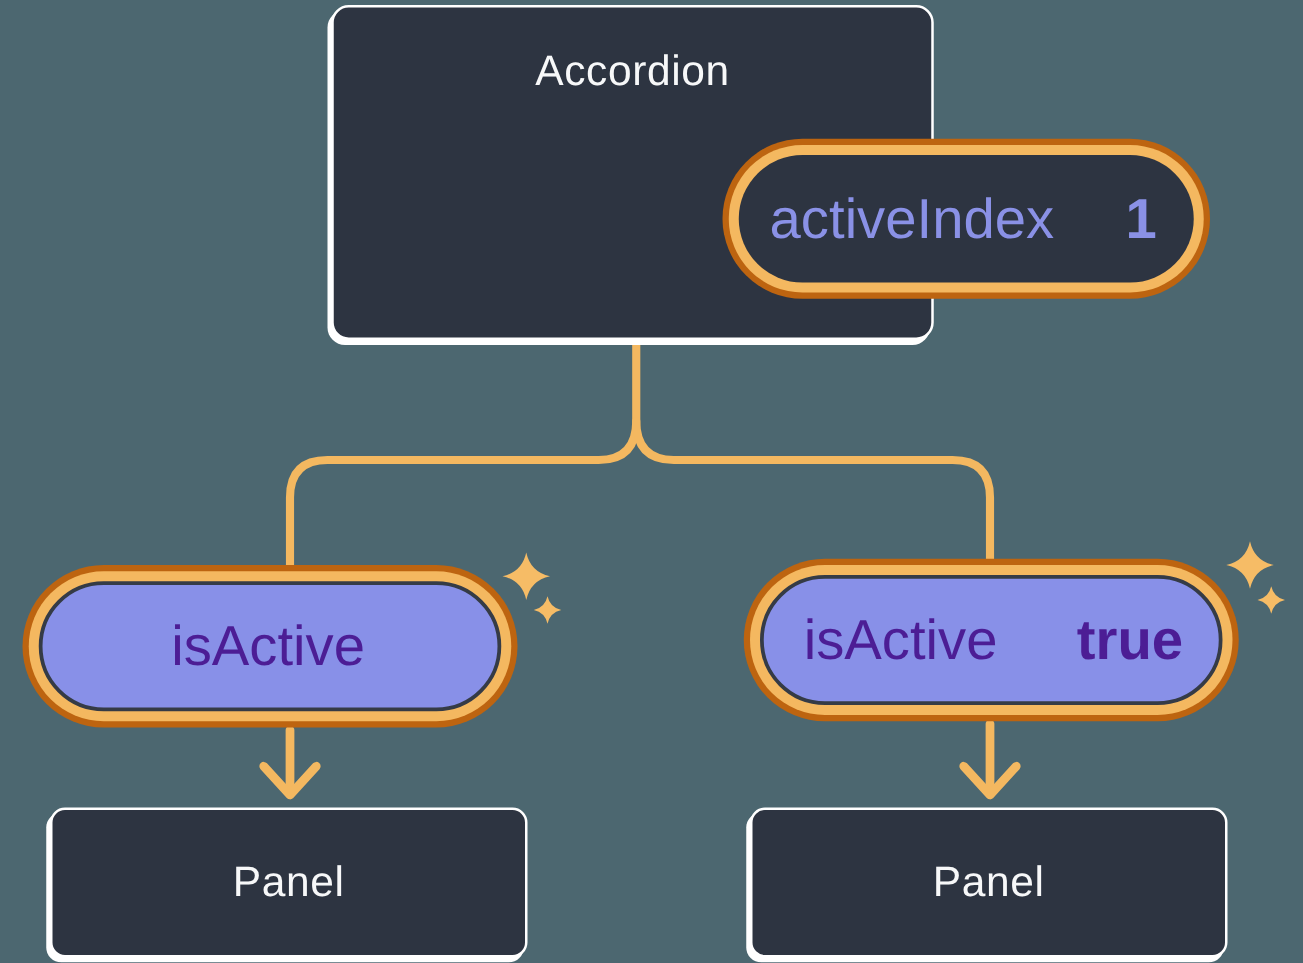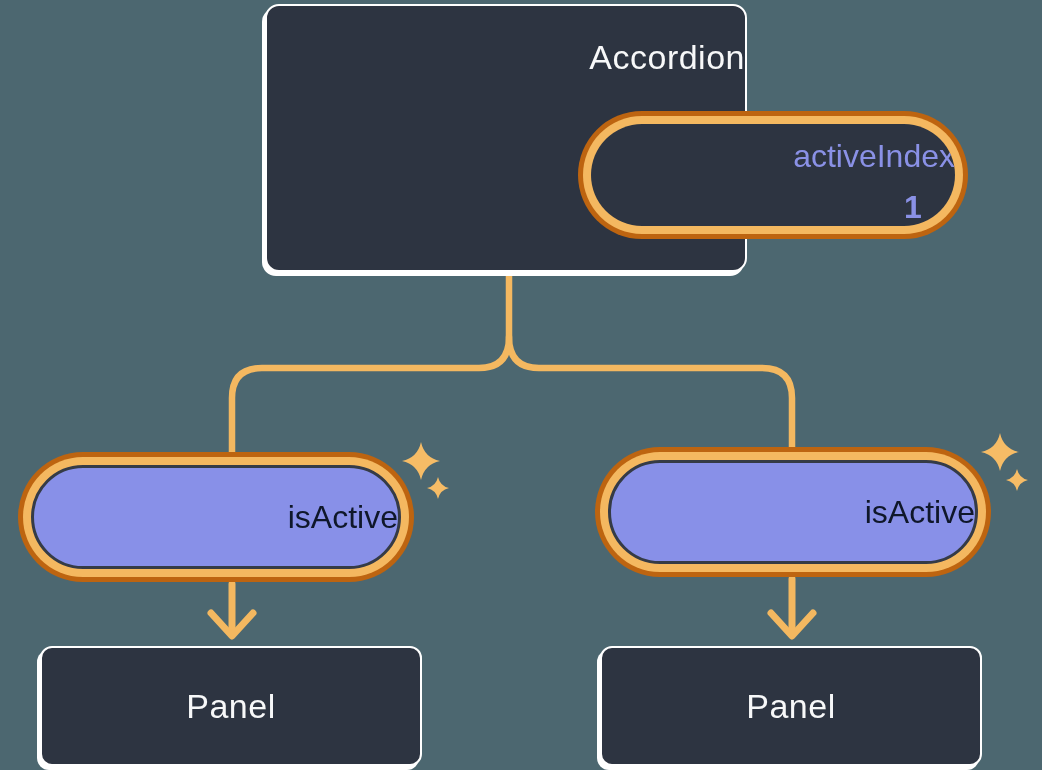"Accordion" .node-title { text-align: right -> center }
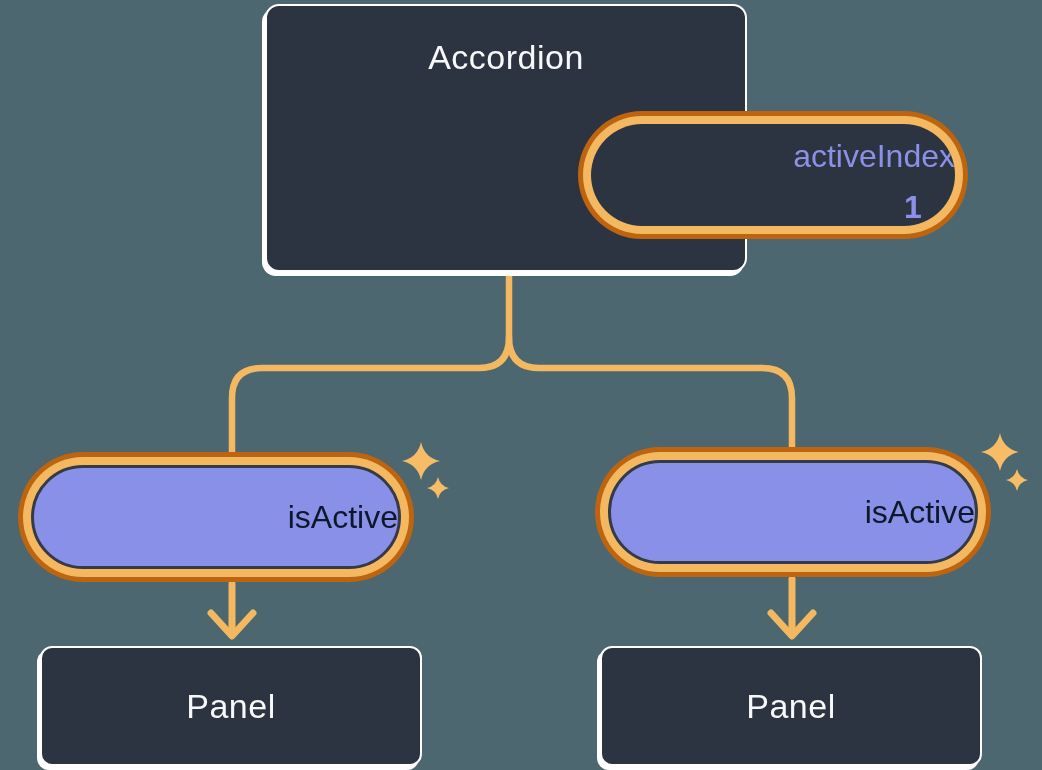"activeIndex" .pill-body { align-items: flex-end -> center; flex-direction: column -> none; font-size: 32px -> 45px }
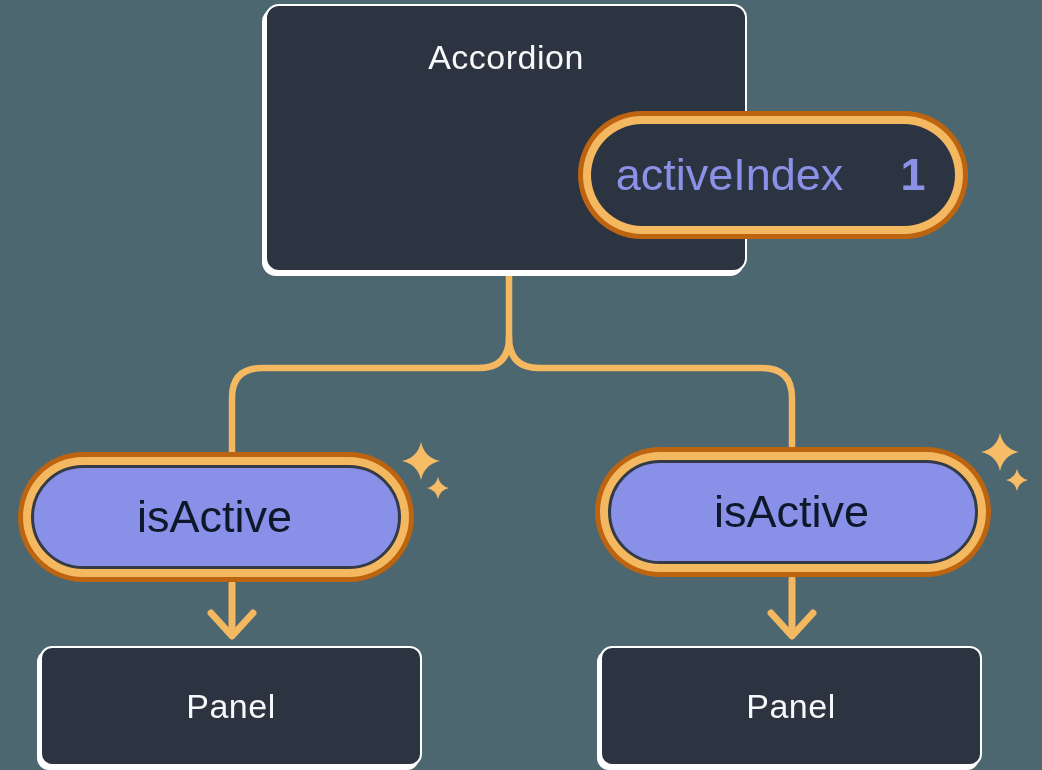"isActive" .txt-dark { color: #0f172a -> #4c1d95 }
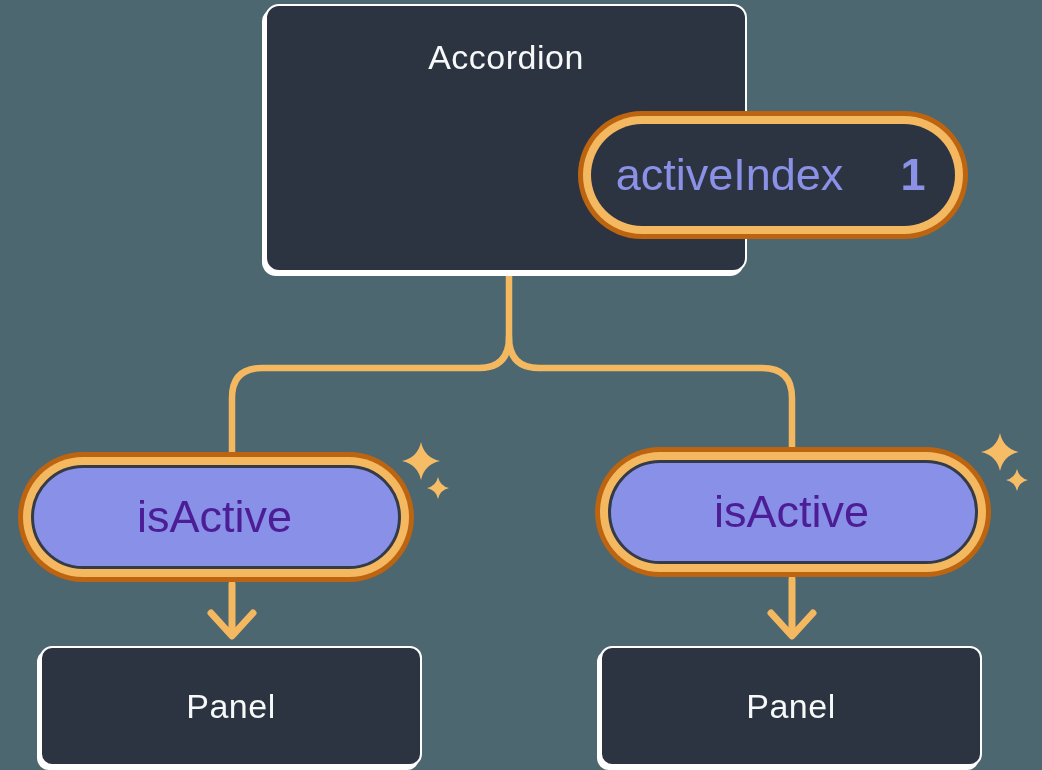"true" div.pill-section { html: none -> <div>true</div> }
